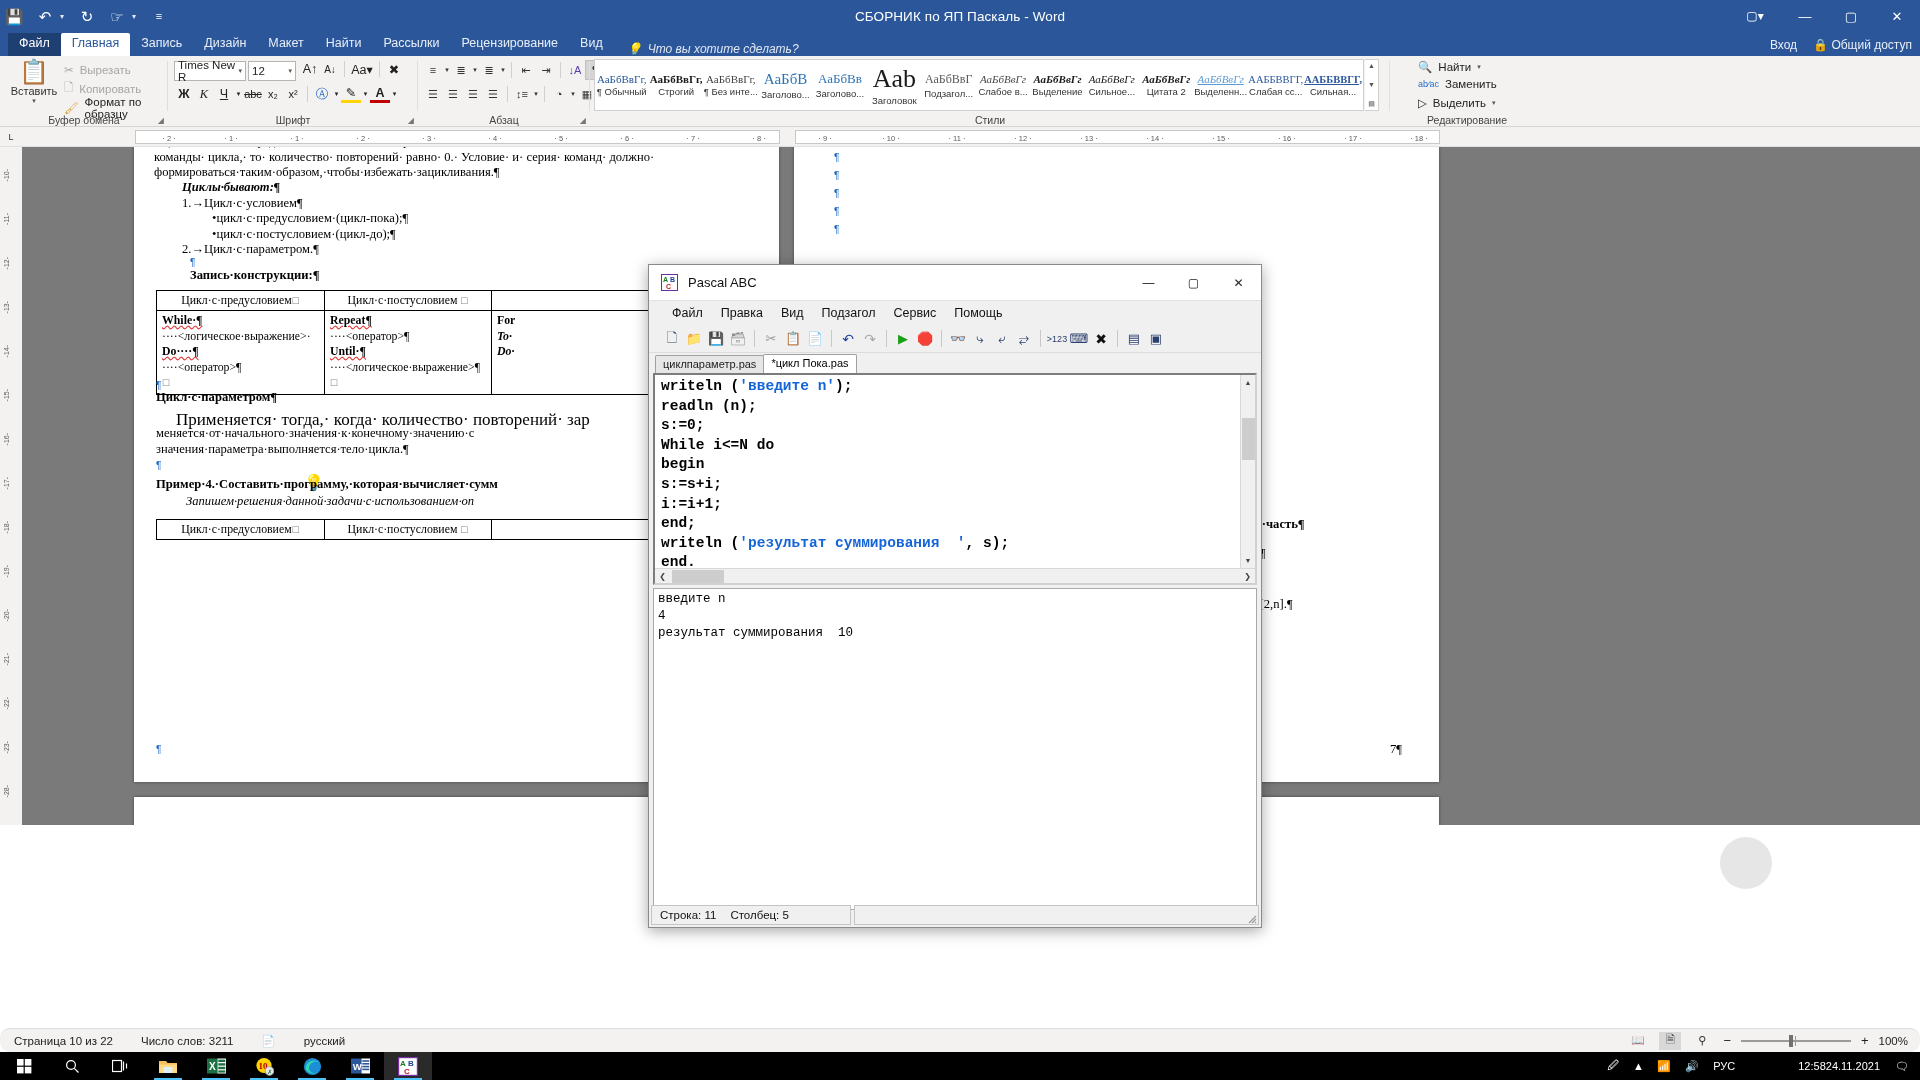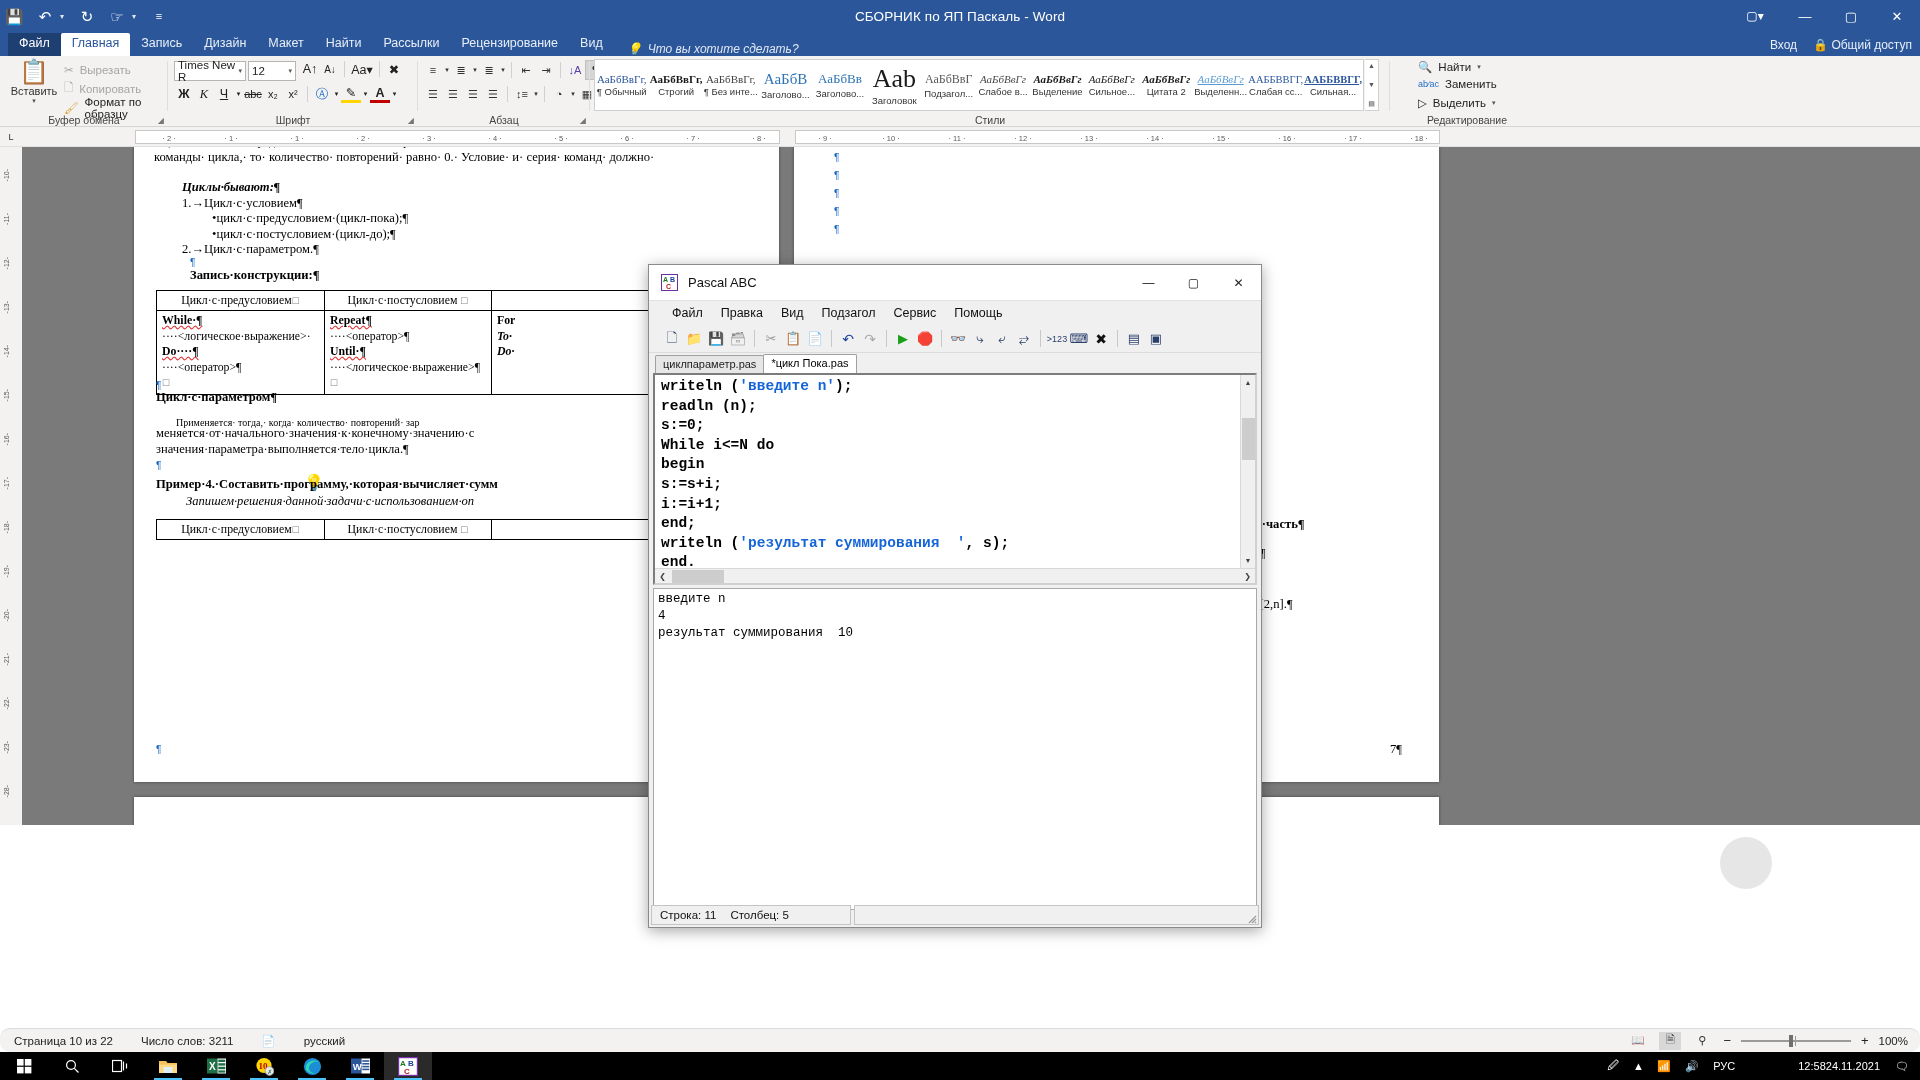"формироваться·таким·образом,·чтобы·избеж" div.doc-text { html: none -> <div>формироваться·таким·образом,·чтобы·избежать·зацикливания.¶</div> }
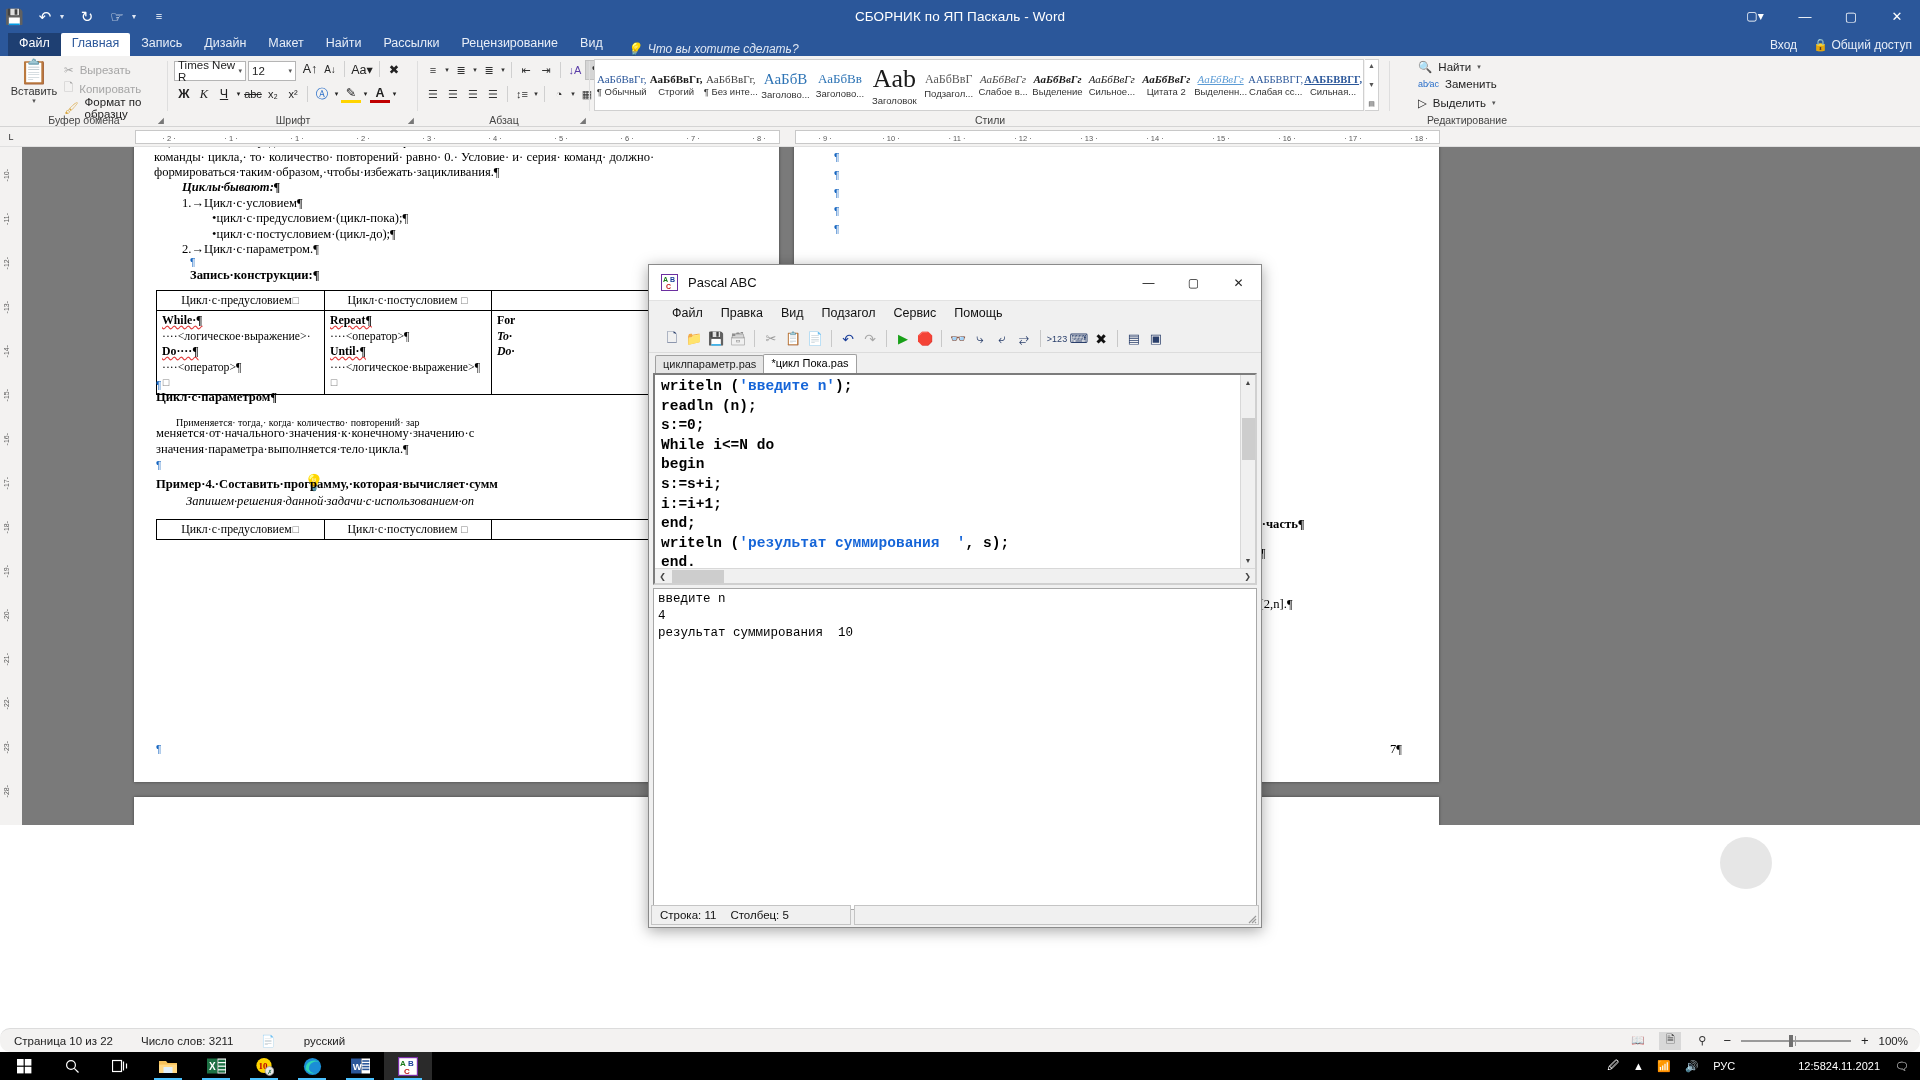"Применяется· тогда,· когда· количество·" div.doc-text { font-size: 10px -> 17px; margin-top: 7px -> none }
